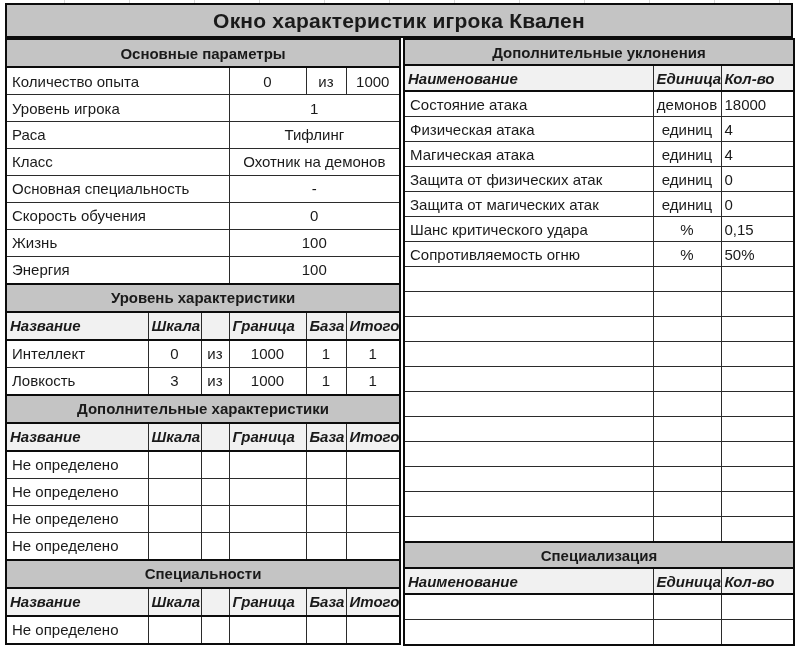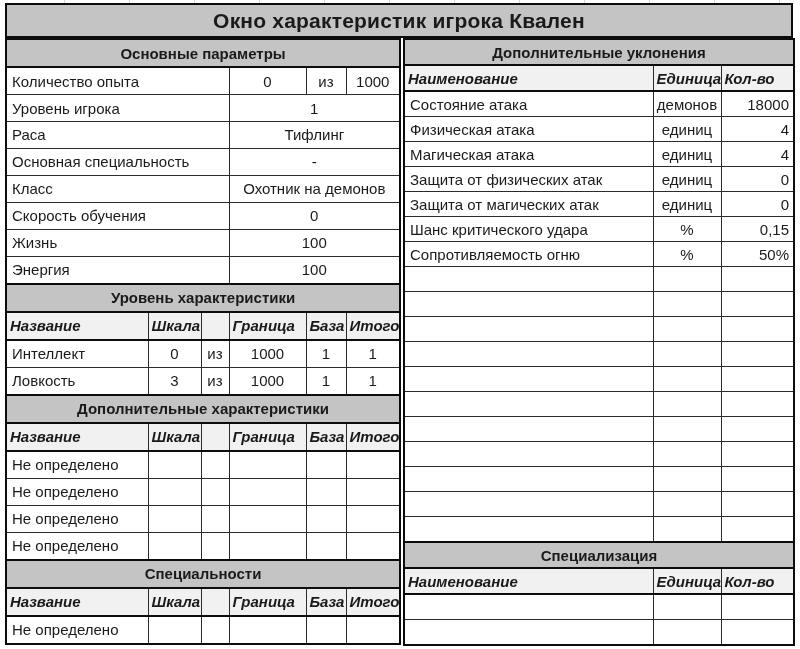"18000" td.rt { text-align: right -> none }
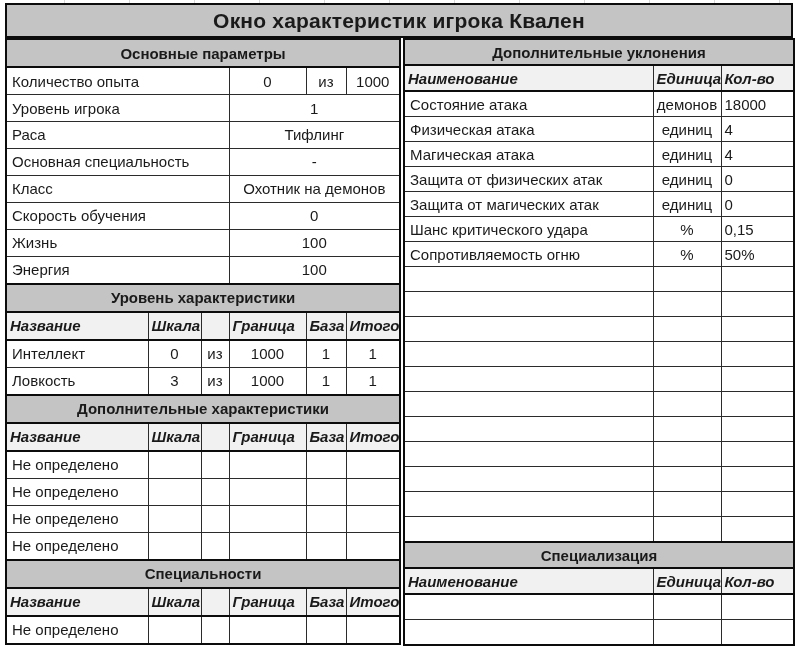"Основная специальность" tr { order: before "Класс" -> after "Класс" }
